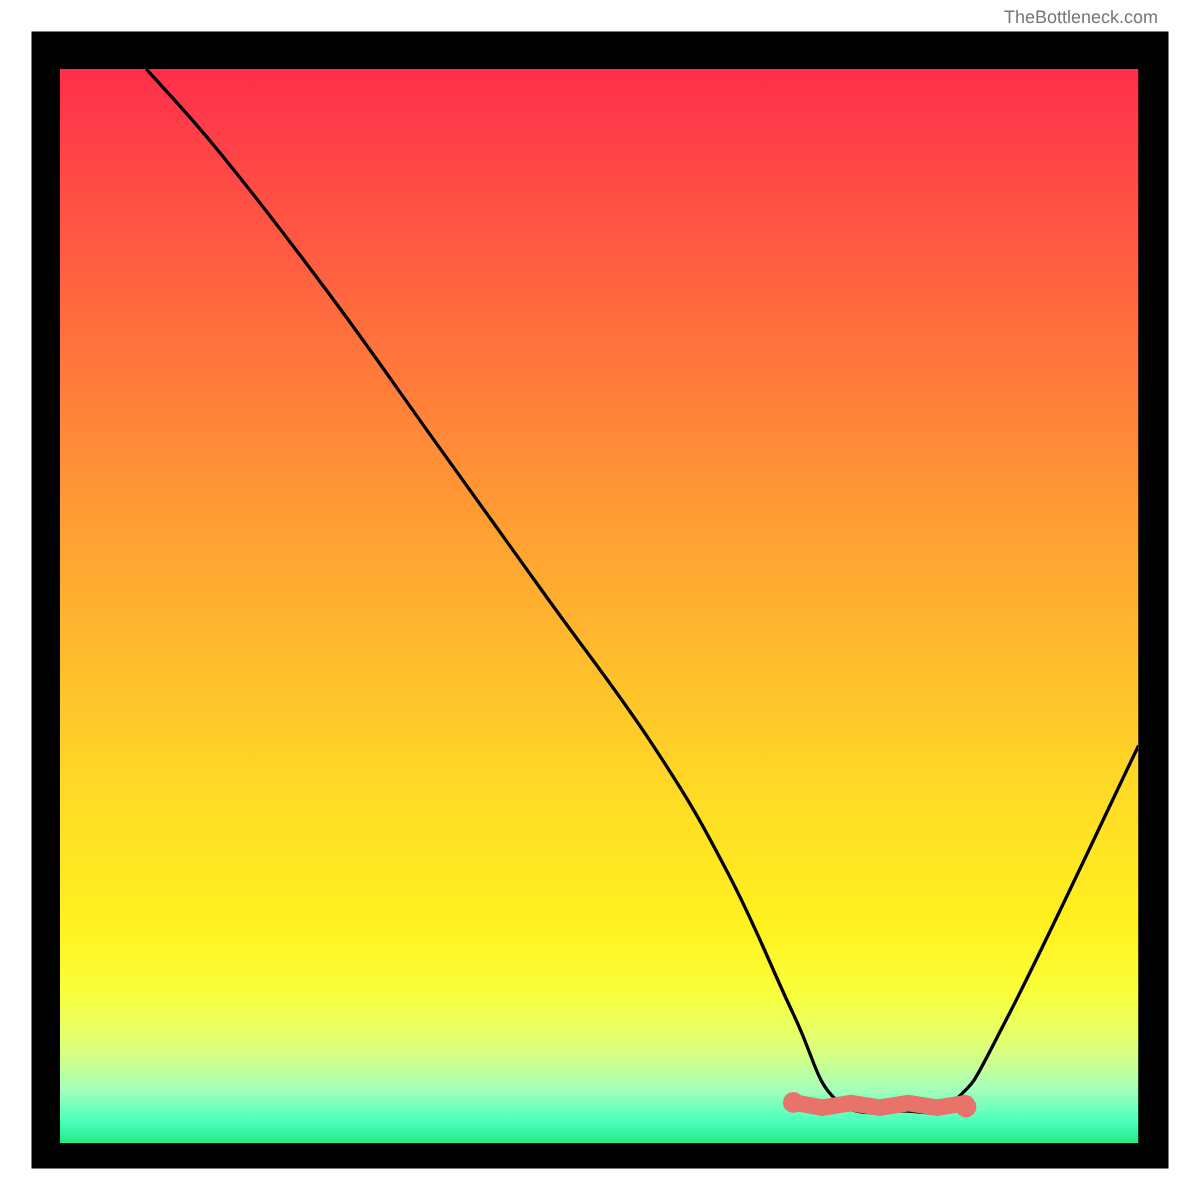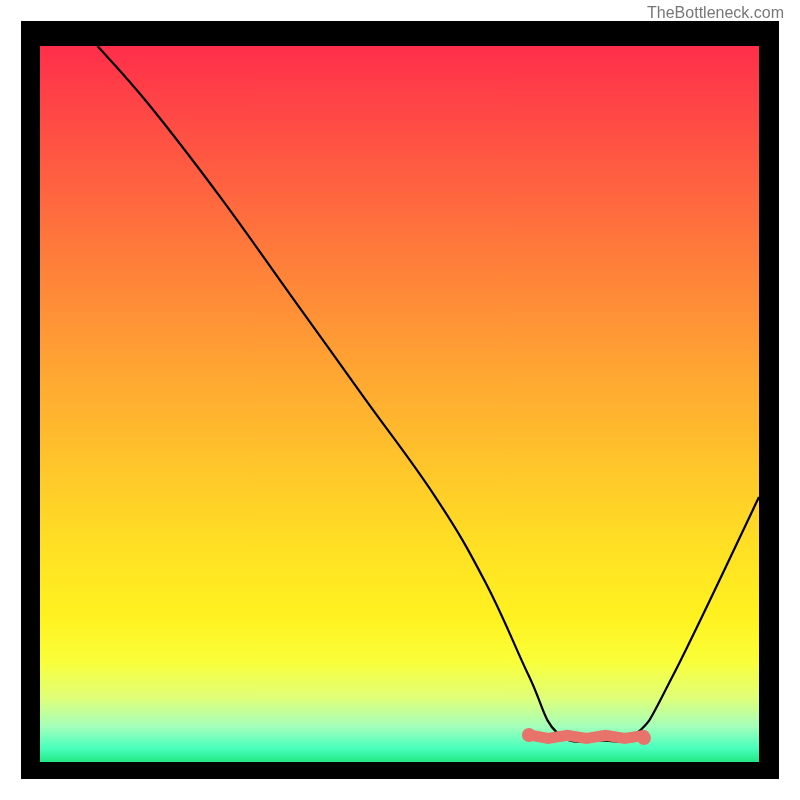"TheBottleneck.com" .watermark { font-size: 16px -> 12px; right: 16px -> 28px }
